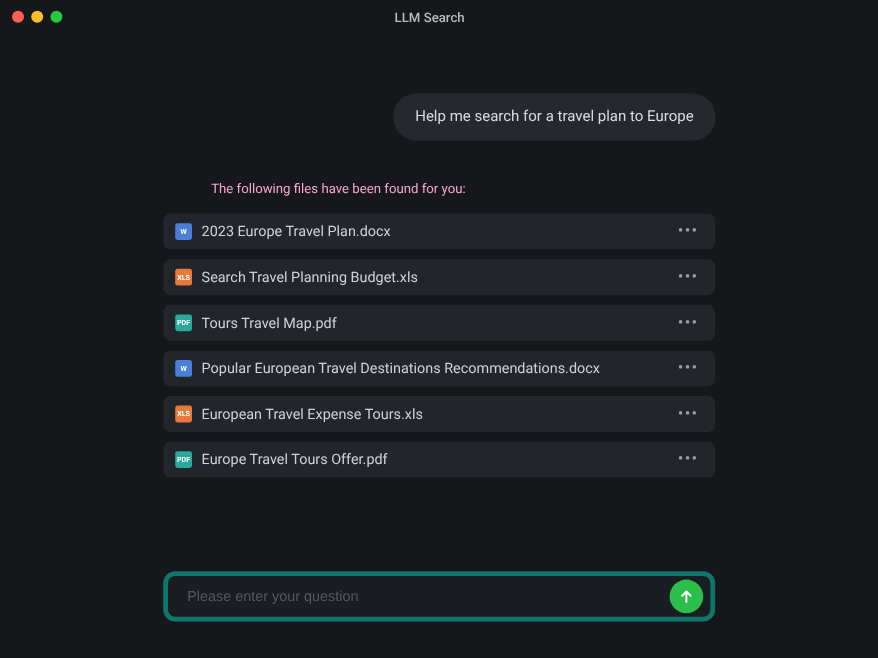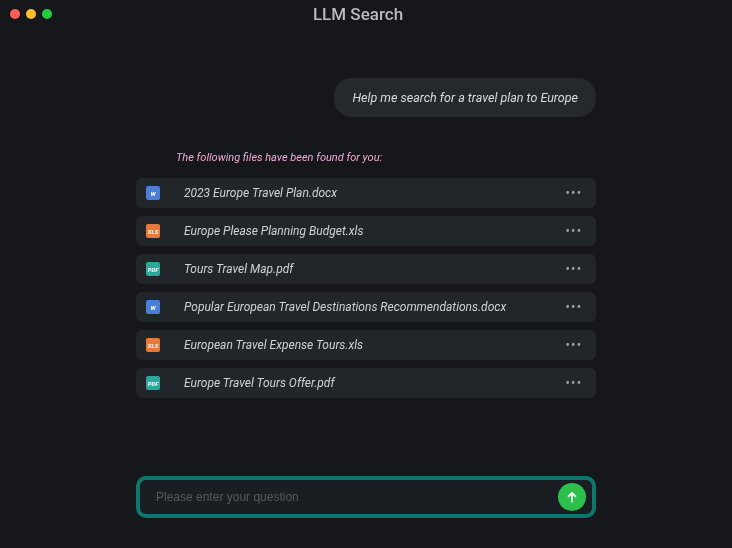"LLM Search" .window-title { font-size: 17px -> 11px }
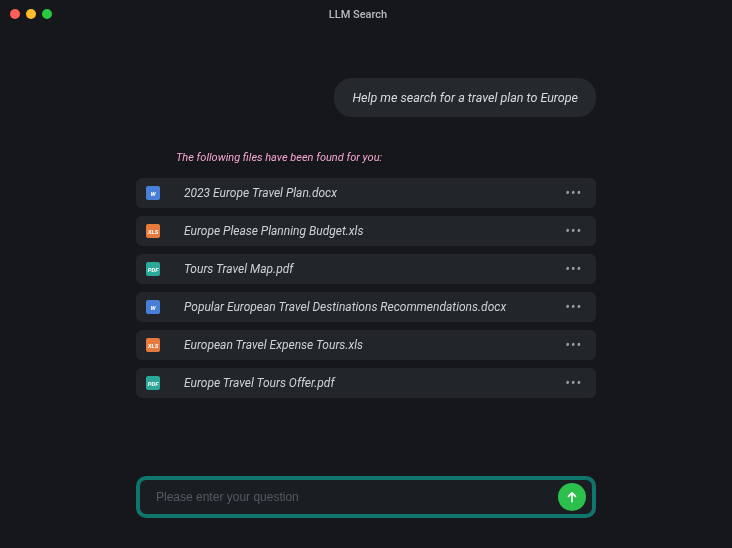"Help me search for a" .chat-area { font-style: italic -> none }
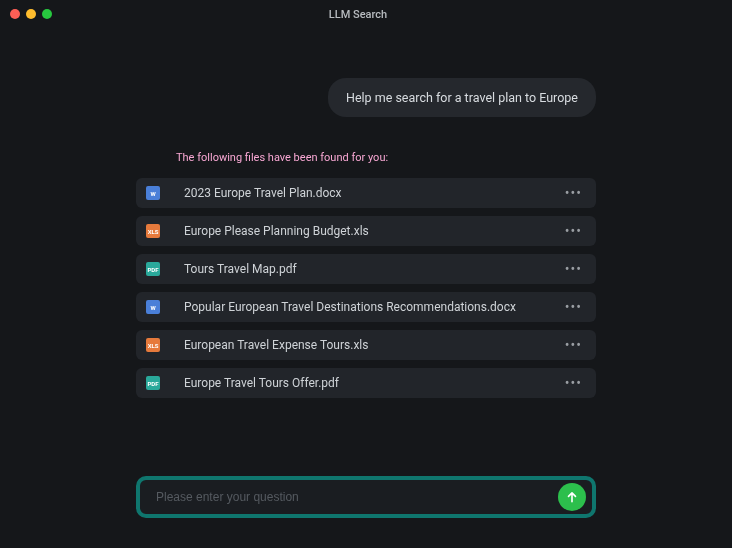"2023 Europe Travel Plan.docx" .file-item { gap: 24px -> 8px }
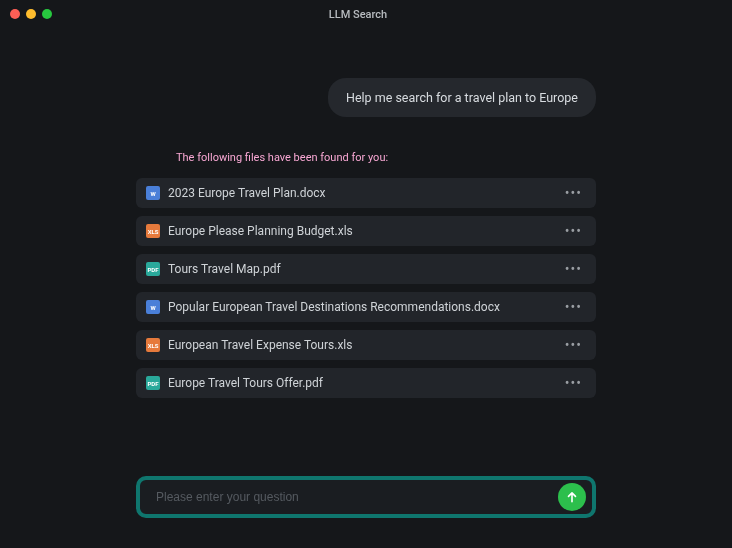"Europe Please Planning Budget.xls" div.file-name { text: Europe Please -> Search Travel }
